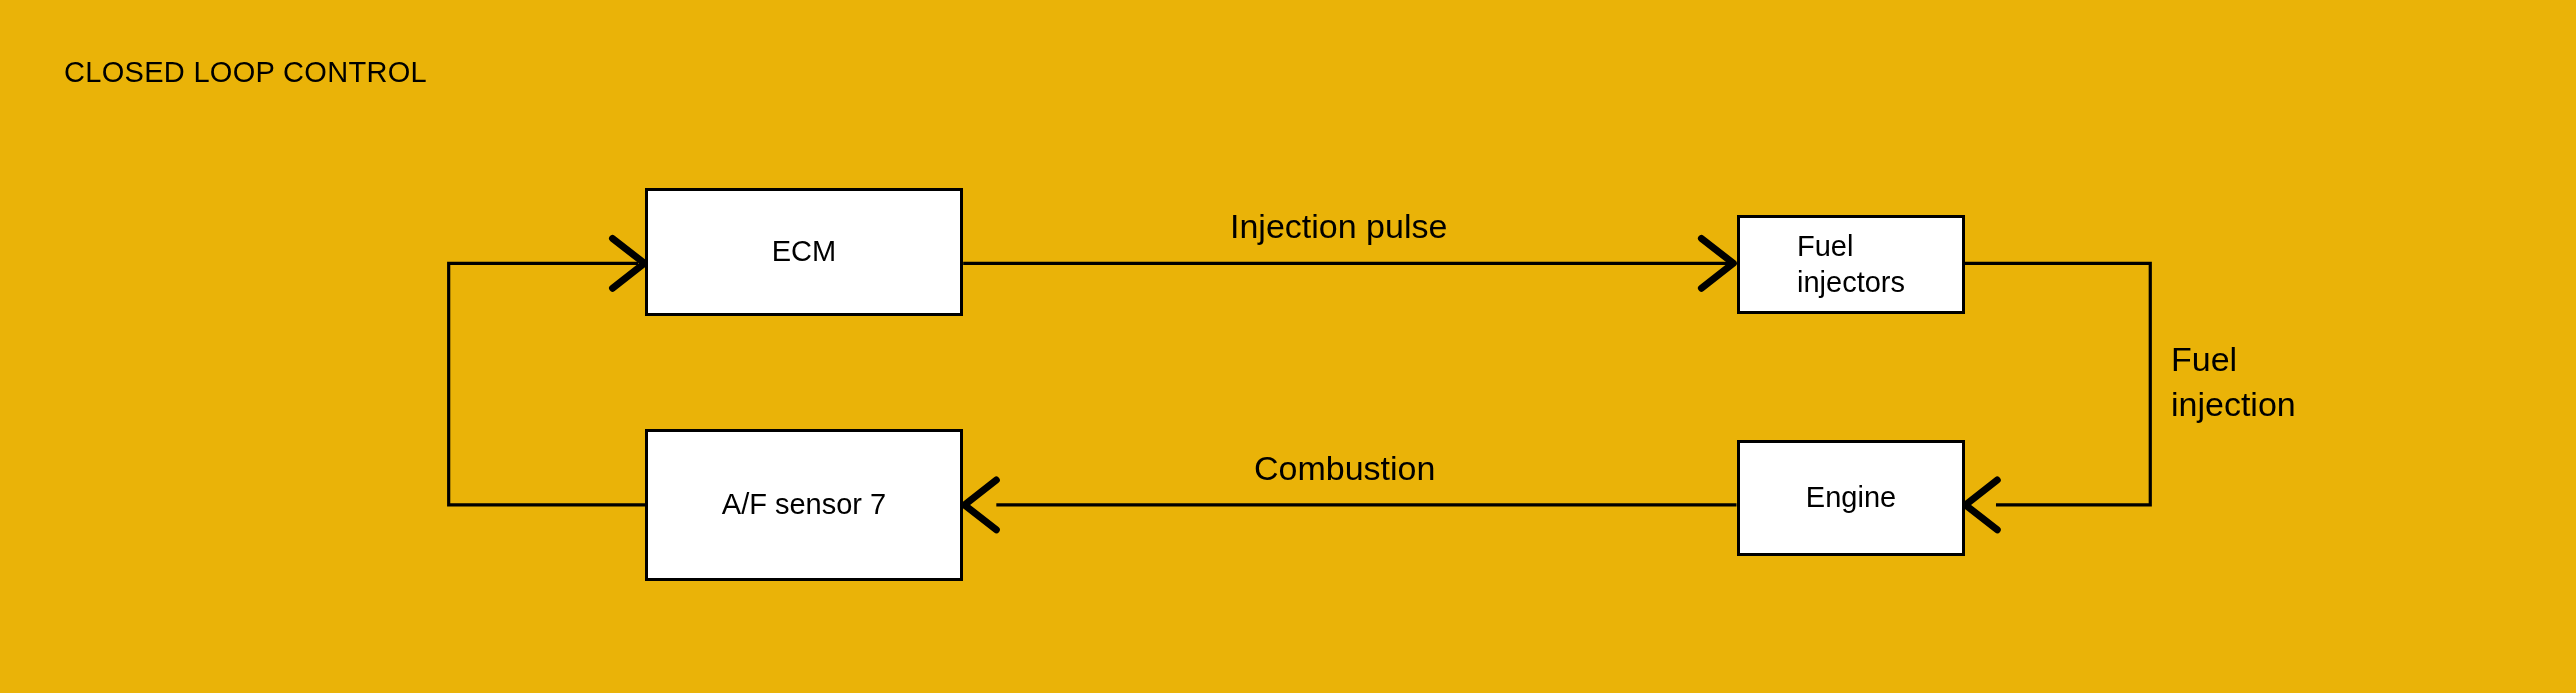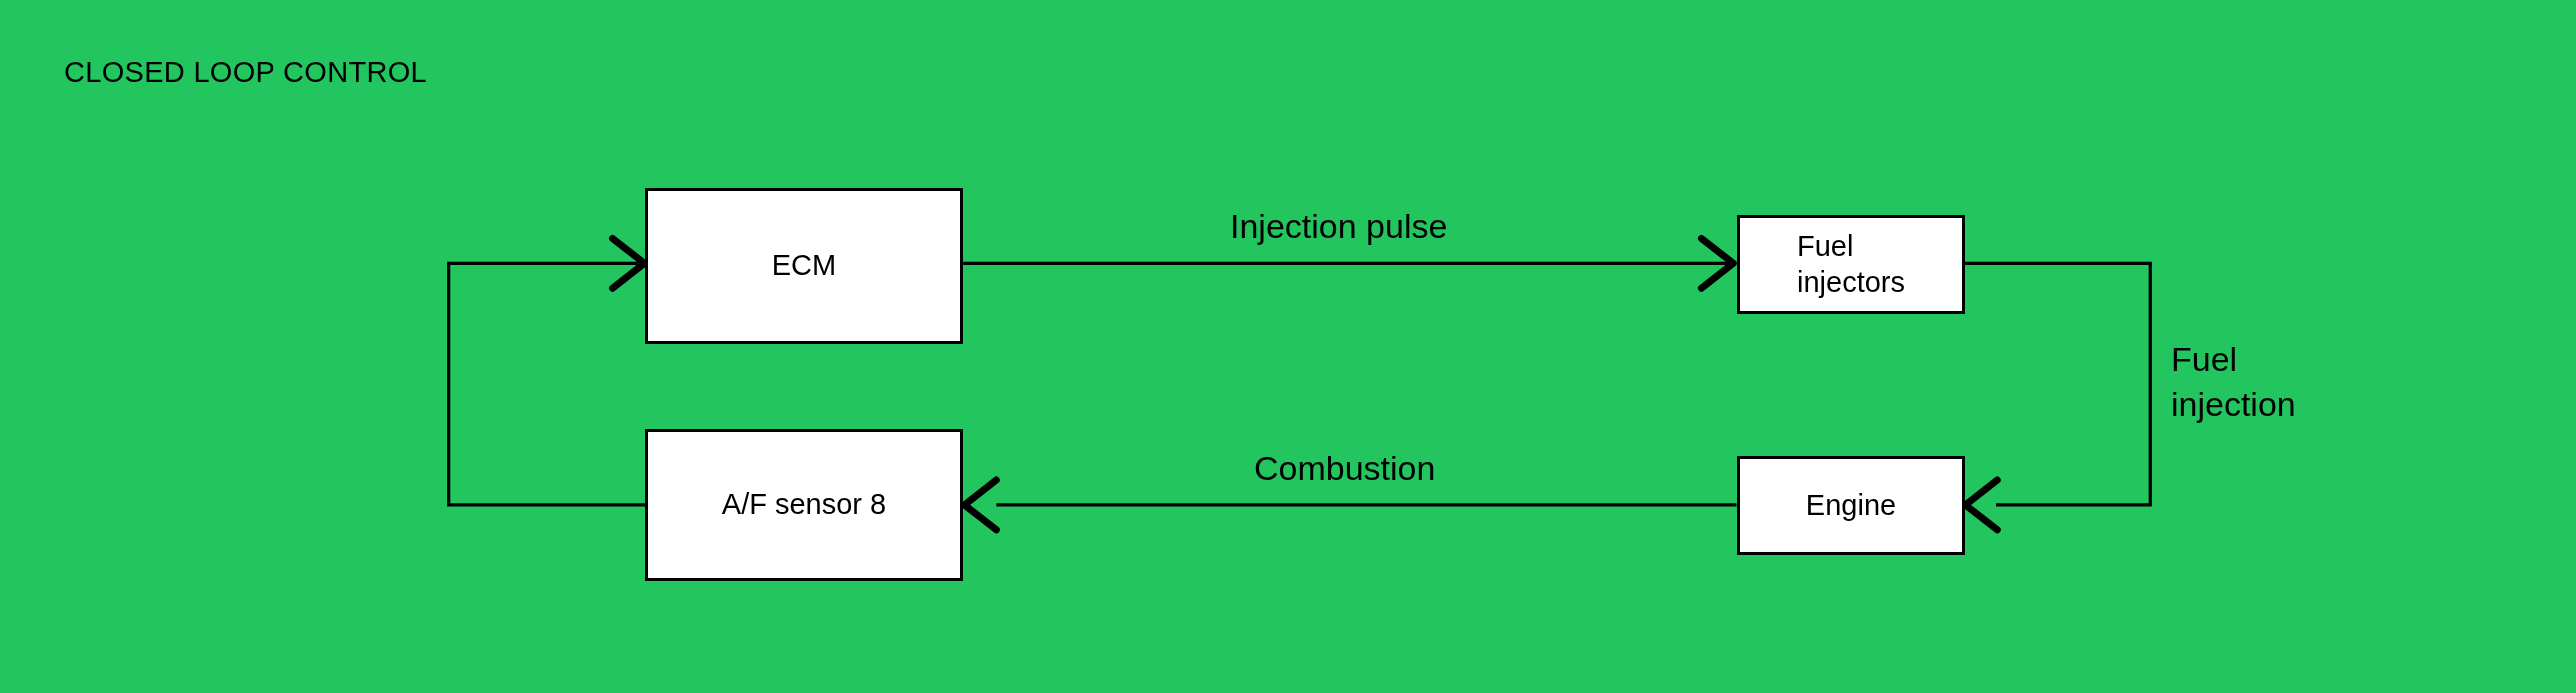"CLOSED LOOP CONTROL" #canvas { background: #22c55e -> #eab308 }
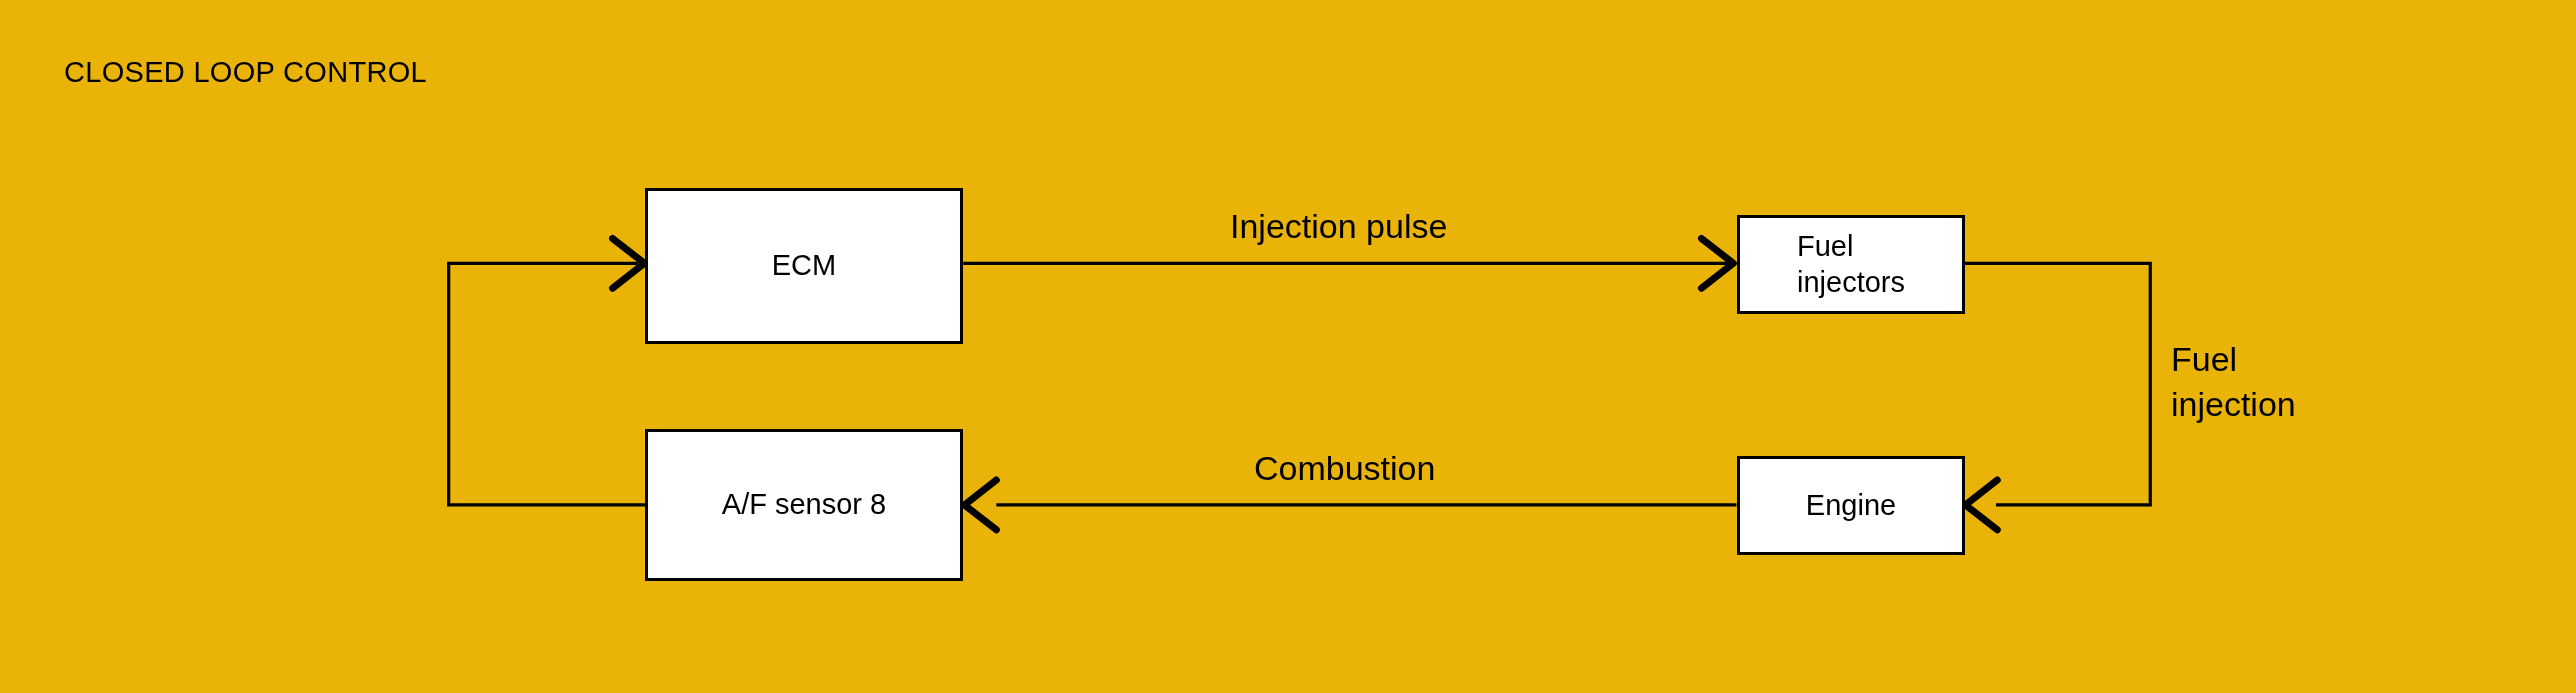"ECM" #node-ecm { height: 156px -> 128px }
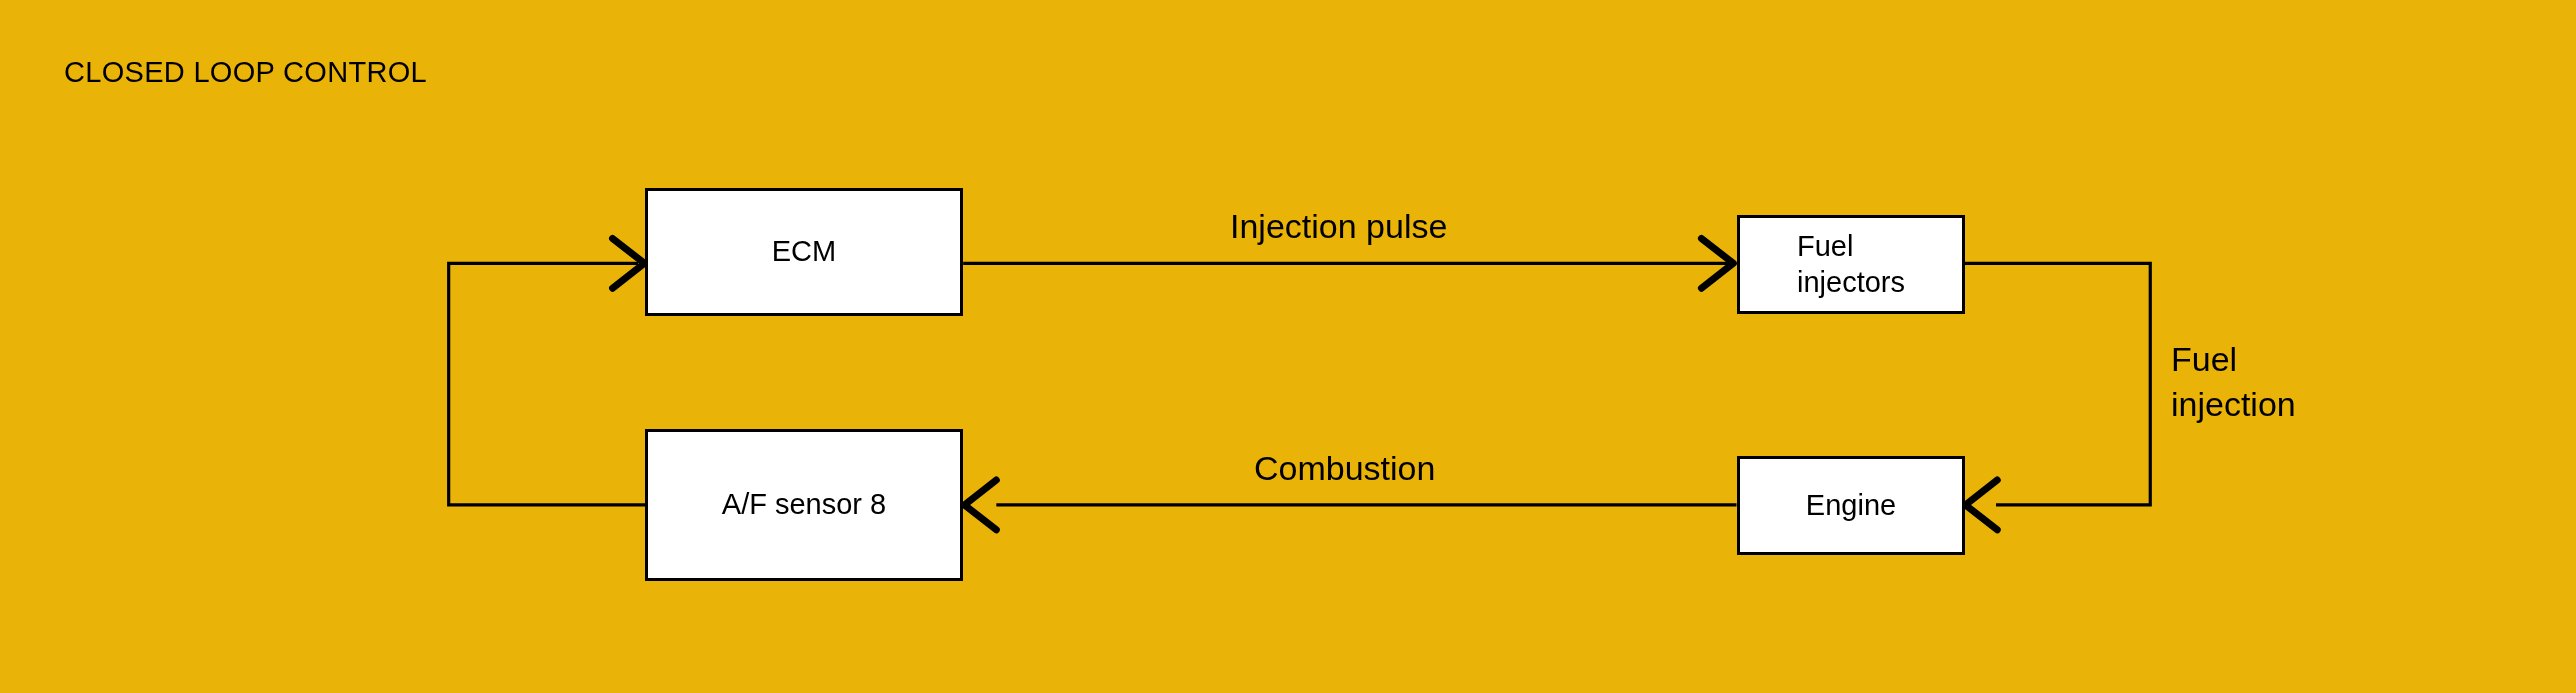"A/F sensor 8" span.node-label { text: 8 -> 7 }
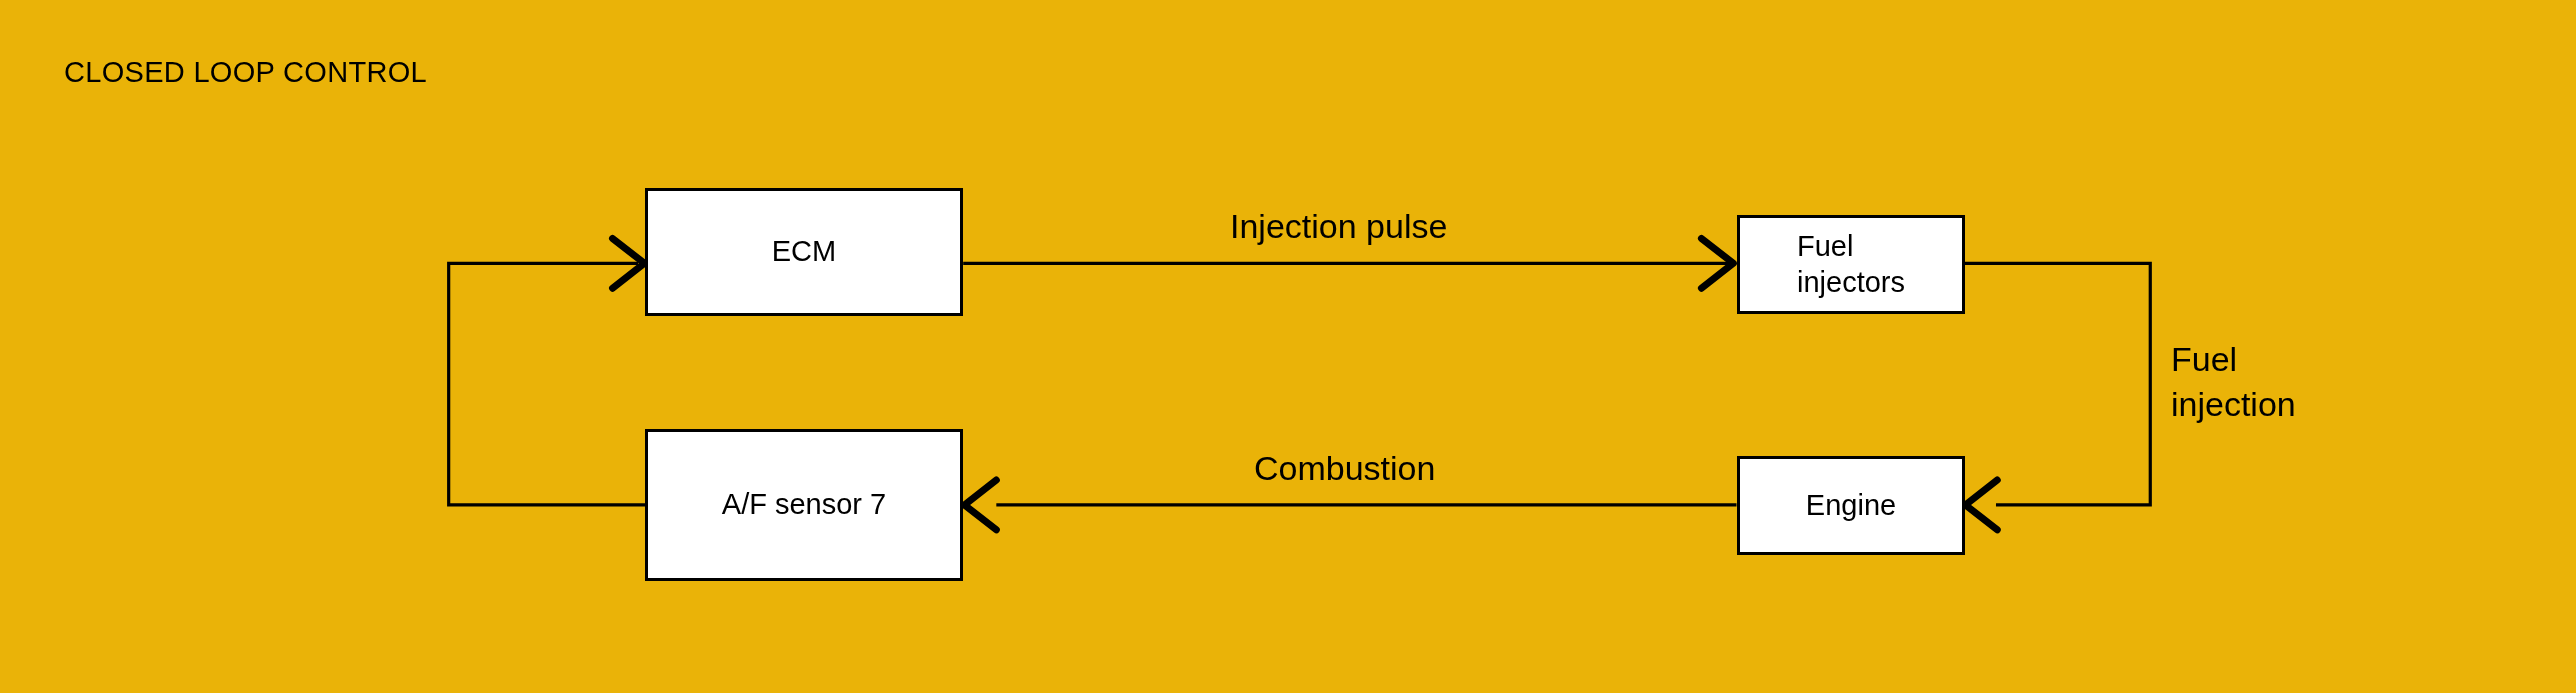"Engine" #node-engine { height: 99px -> 116px; top: 456px -> 440px }
